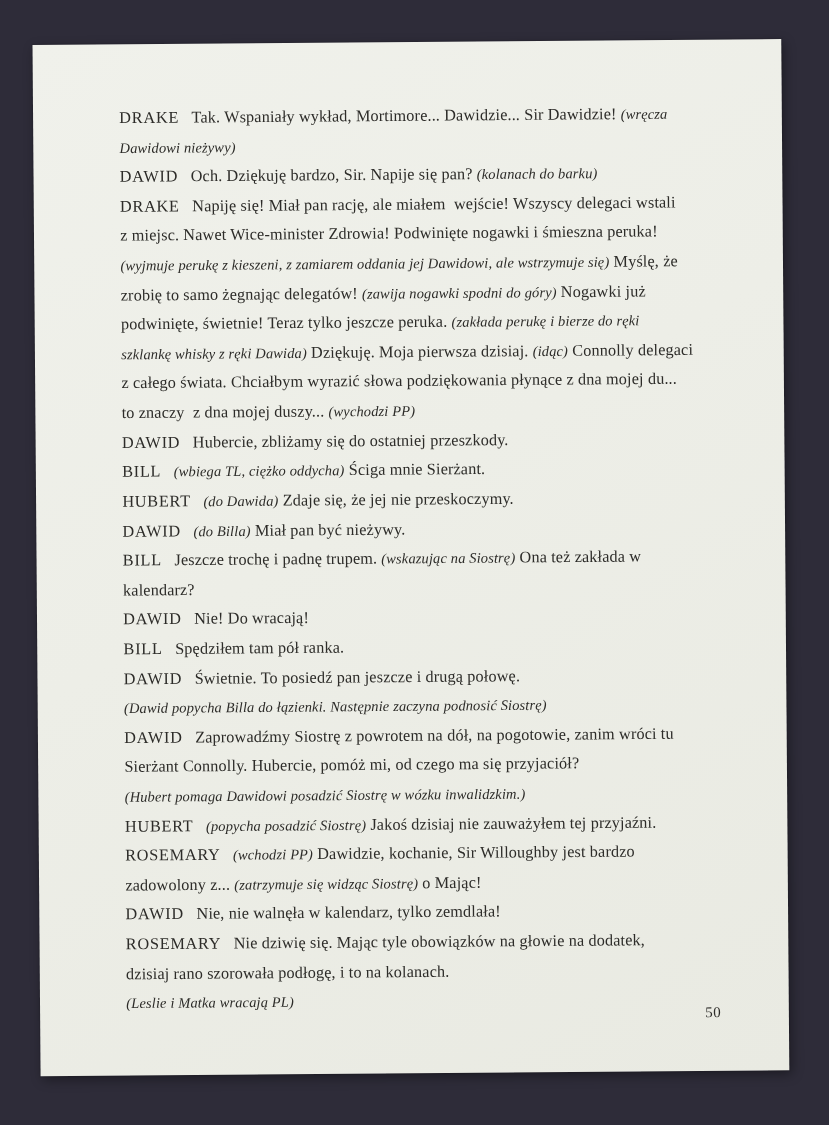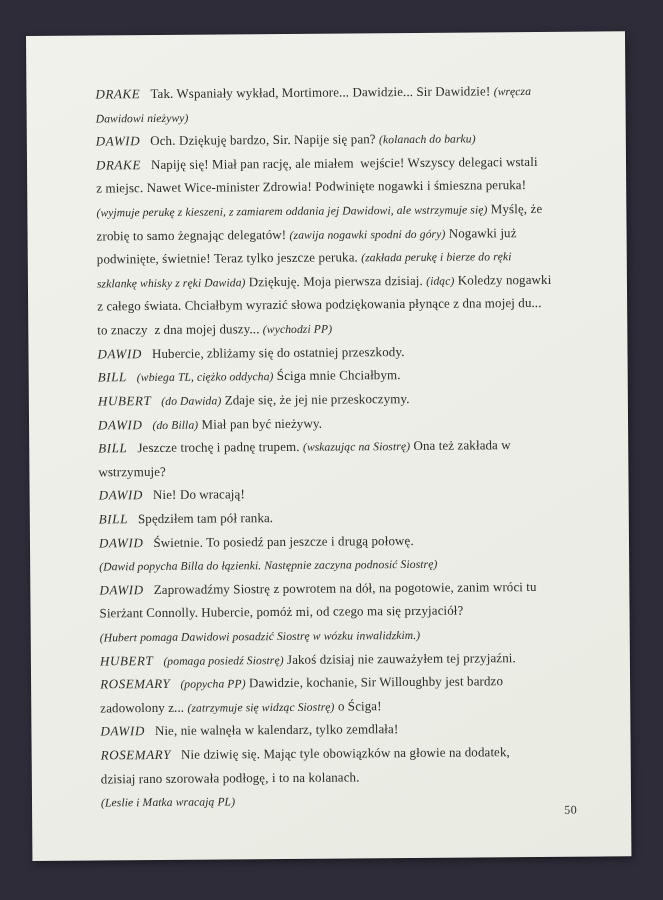"DRAKE" .speaker { font-style: italic -> none }
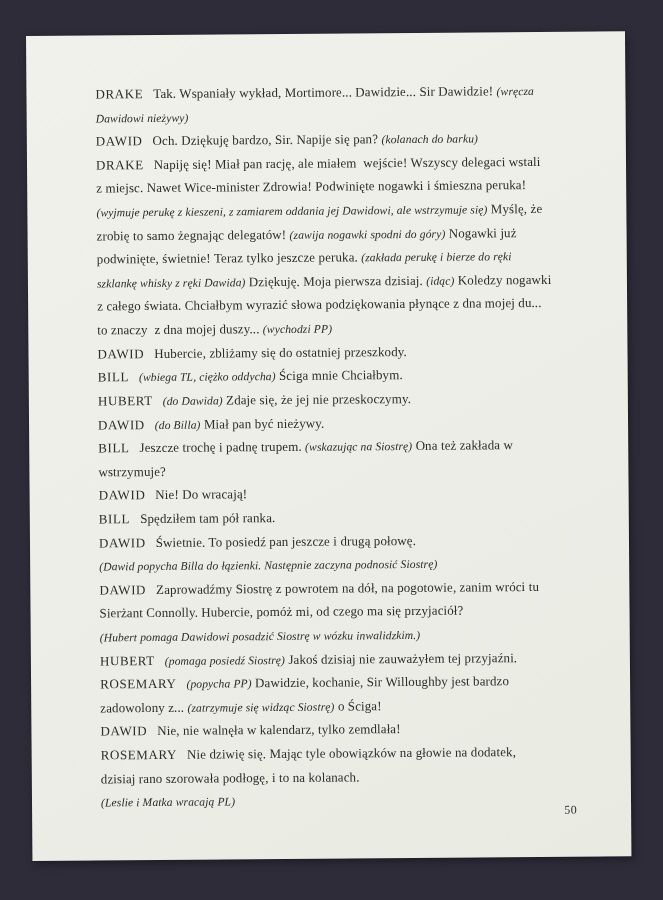"Koledzy nogawki" span.dialogue { text: Koledzy nogawki -> Connolly delegaci }
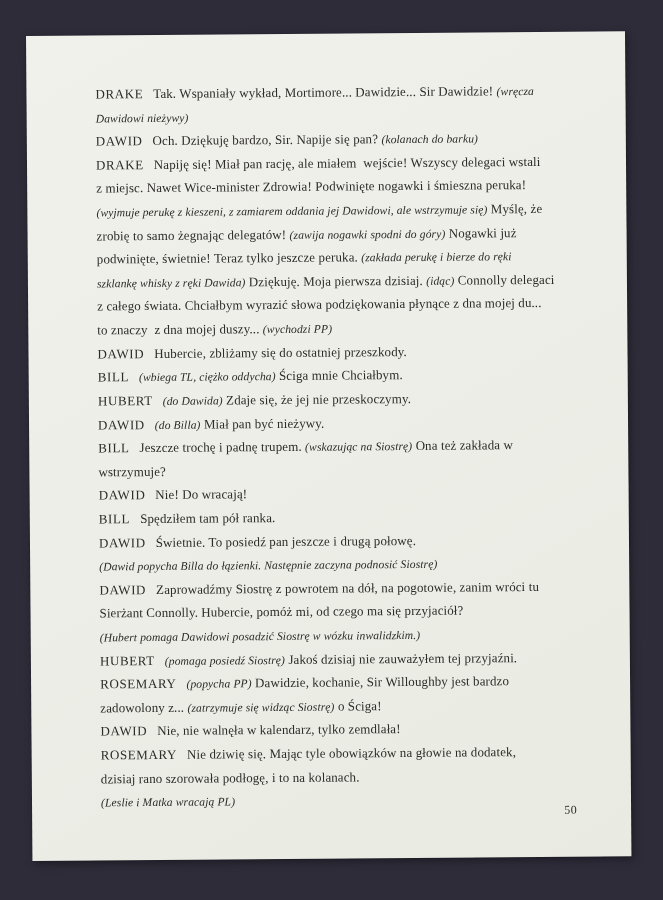"Ściga mnie Chciałbym." span.dialogue { text: Chciałbym -> Sierżant }
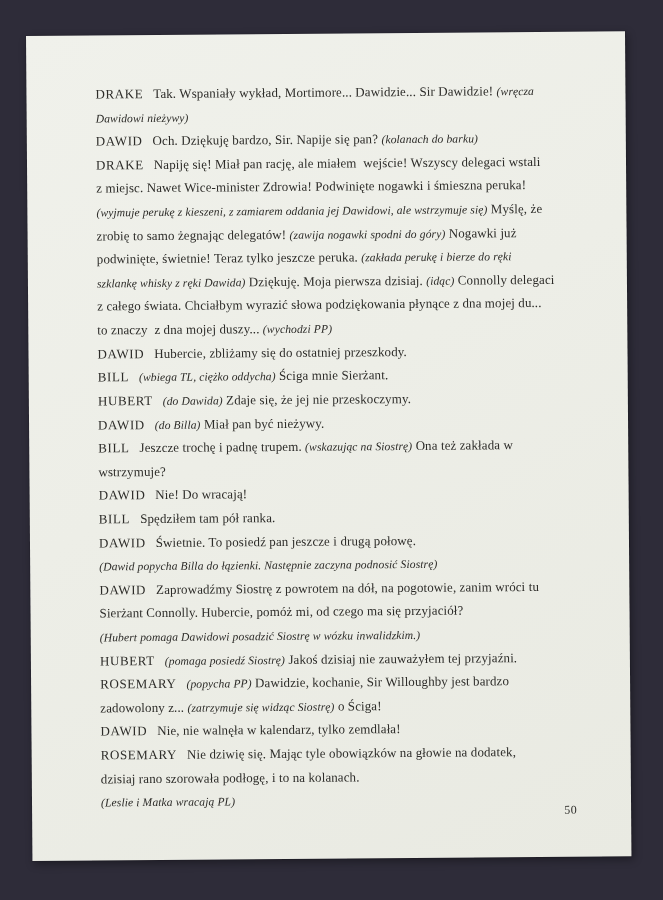"wstrzymuje?" span.dialogue { text: wstrzymuje -> kalendarz }
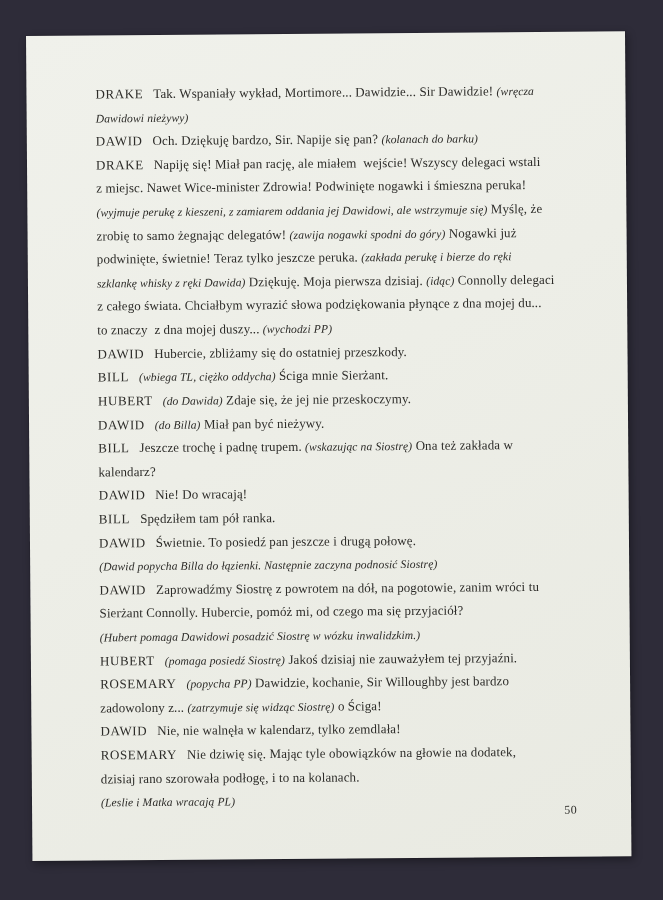"(pomaga posiedź Siostrę)" span.stage { text: pomaga posiedź -> popycha posadzić }
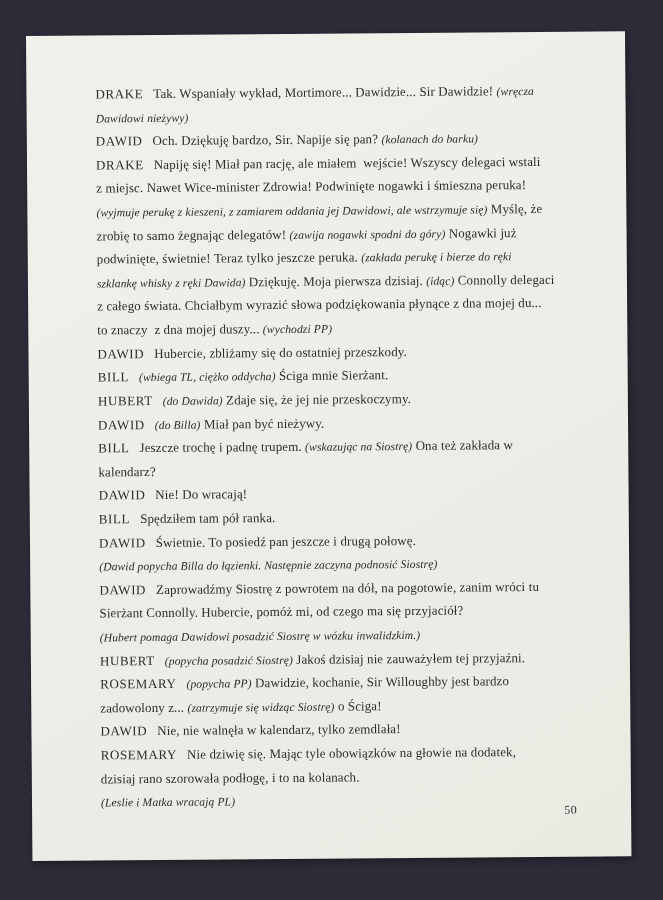"(popycha PP)" span.stage { text: popycha -> wchodzi }
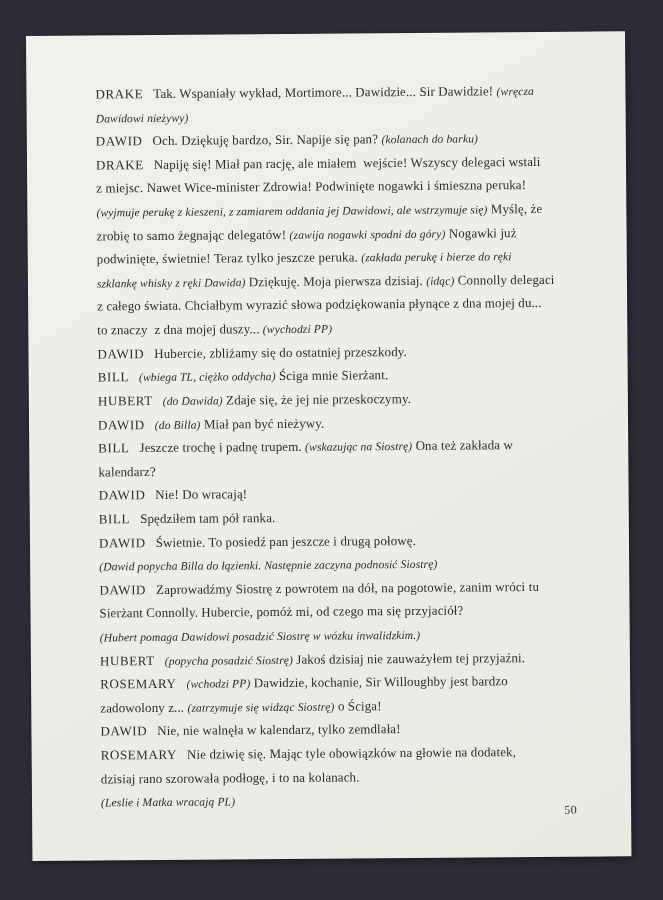"o Ściga!" span.dialogue { text: Ściga -> Mając }
